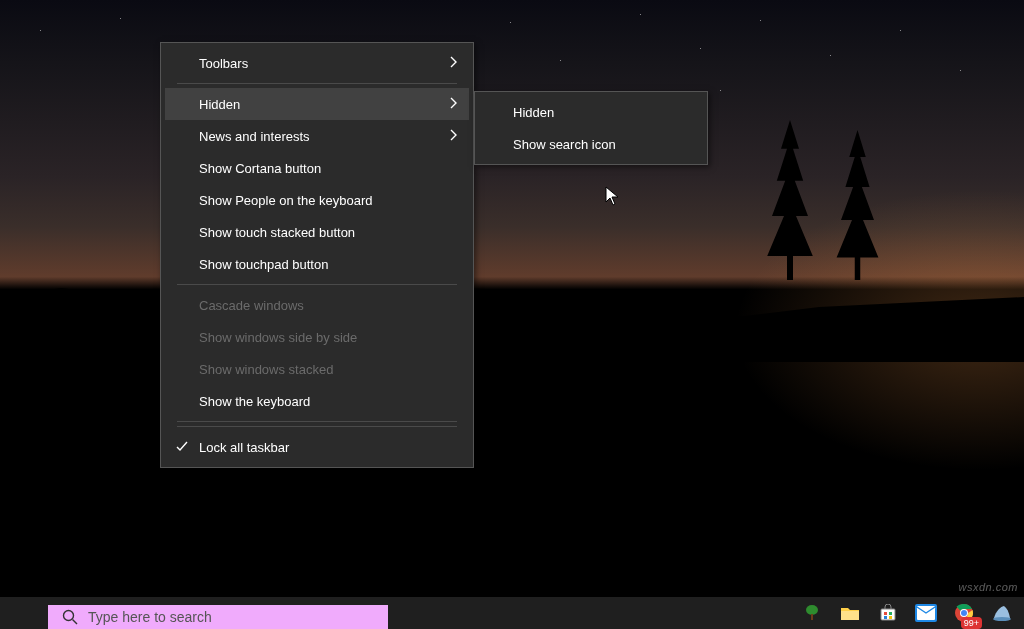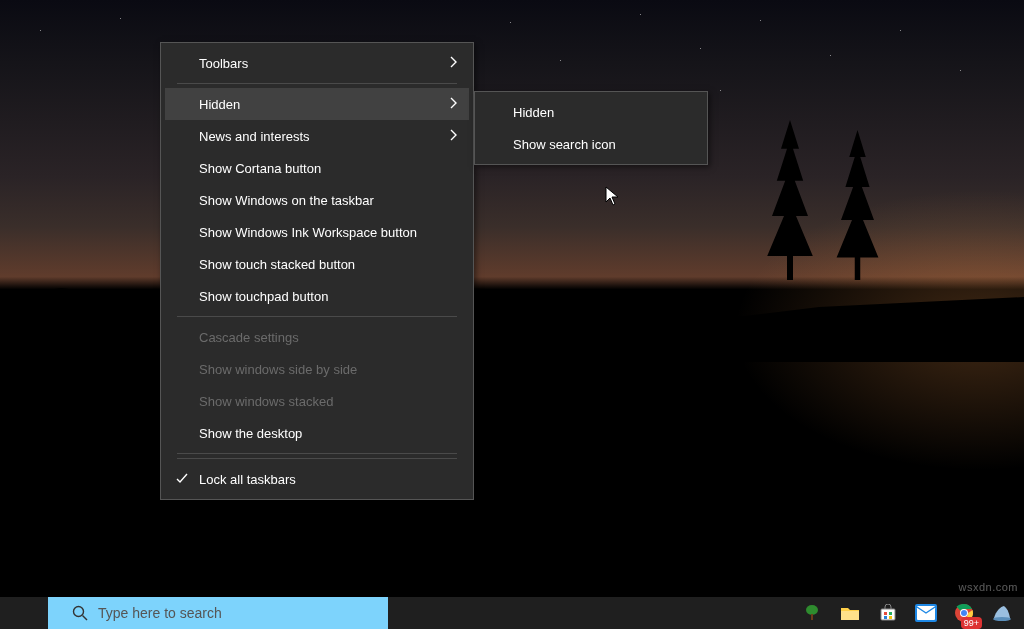"Show Windows on the taskbar" span { text: Windows on the taskbar -> People on the keyboard }
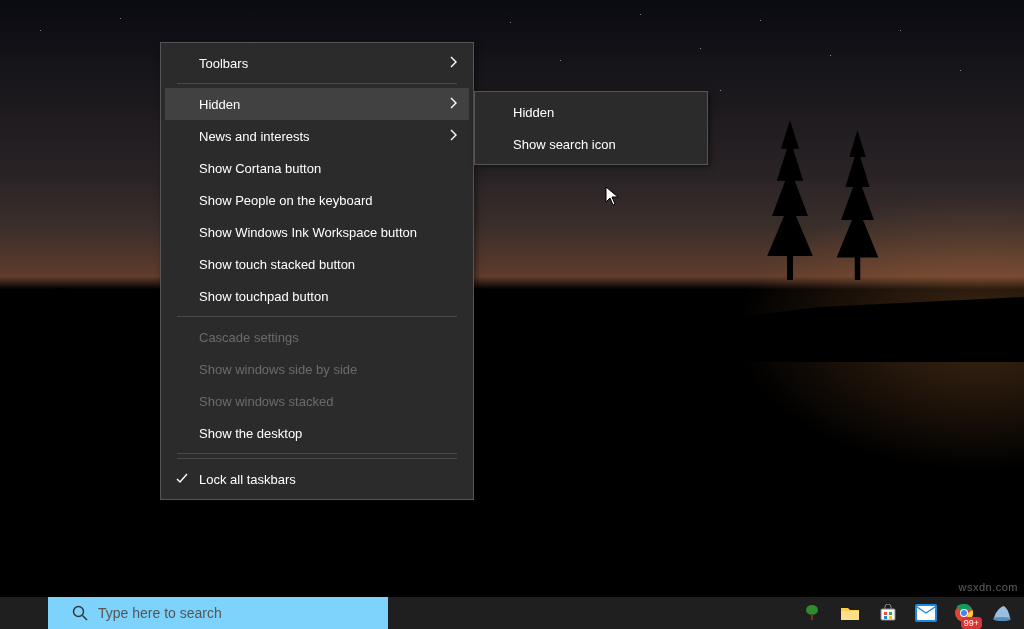"Show Windows Ink Workspace button" div.mi { html: <div> <span>Show Windows Ink Workspace button</span> </div> -> none }
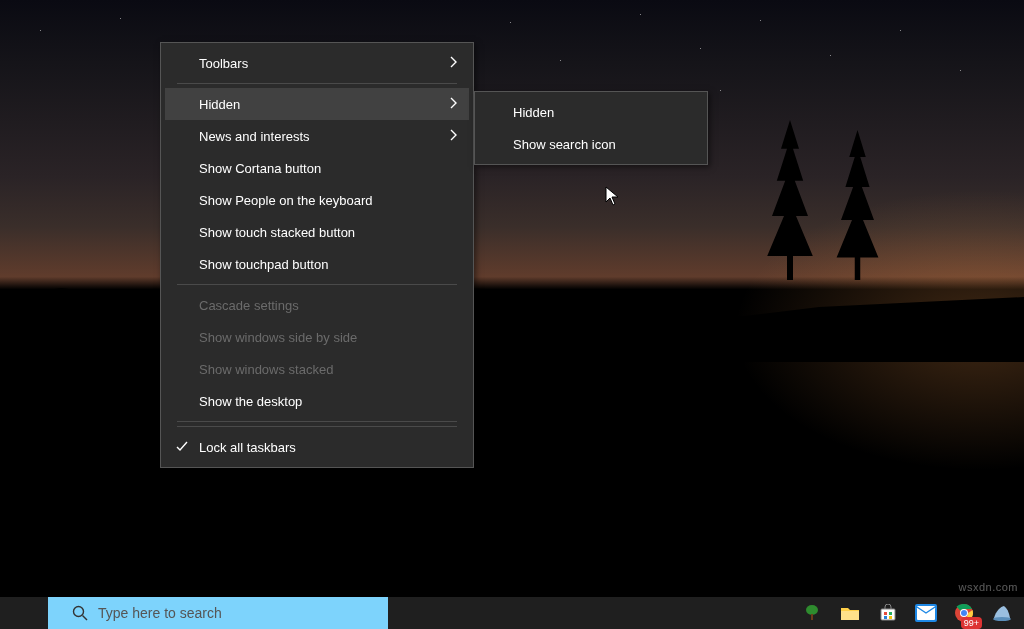"Cascade settings" span { text: settings -> windows }
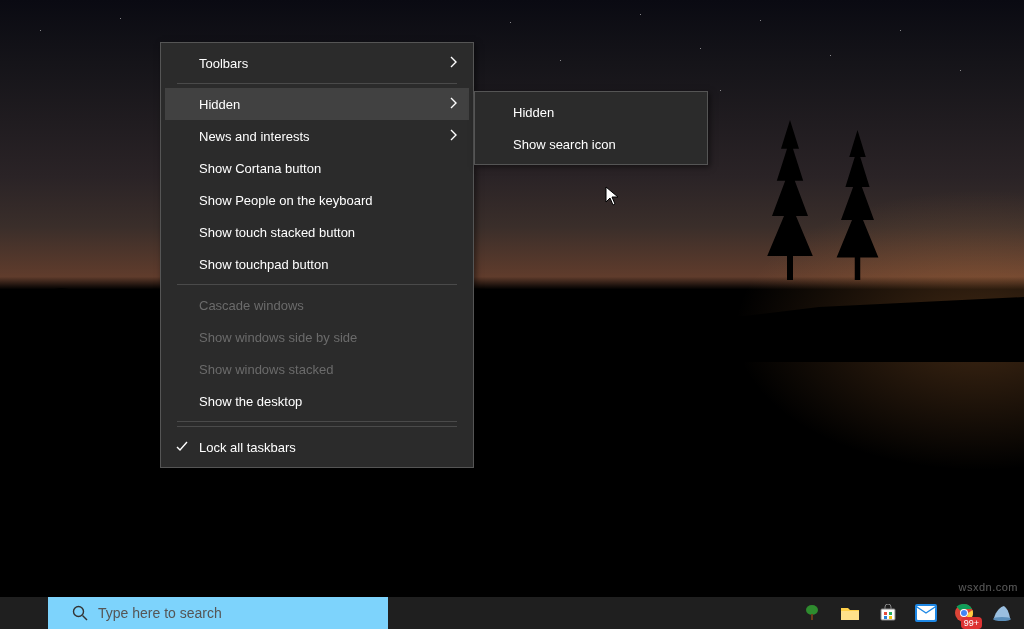"Show the desktop" span { text: desktop -> keyboard }
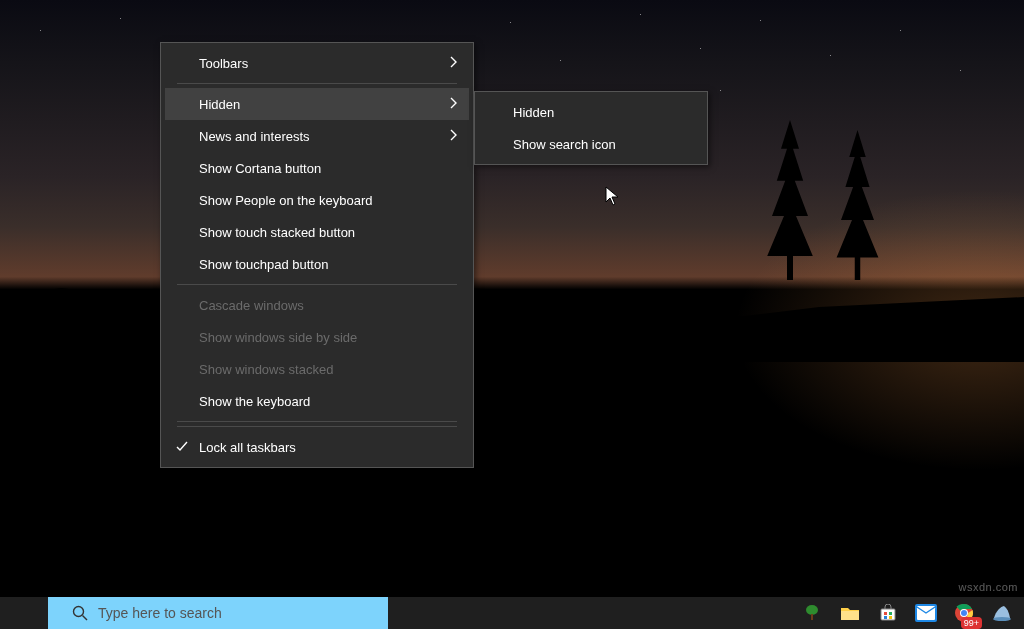"Lock all taskbars" span { text: taskbars -> taskbar }
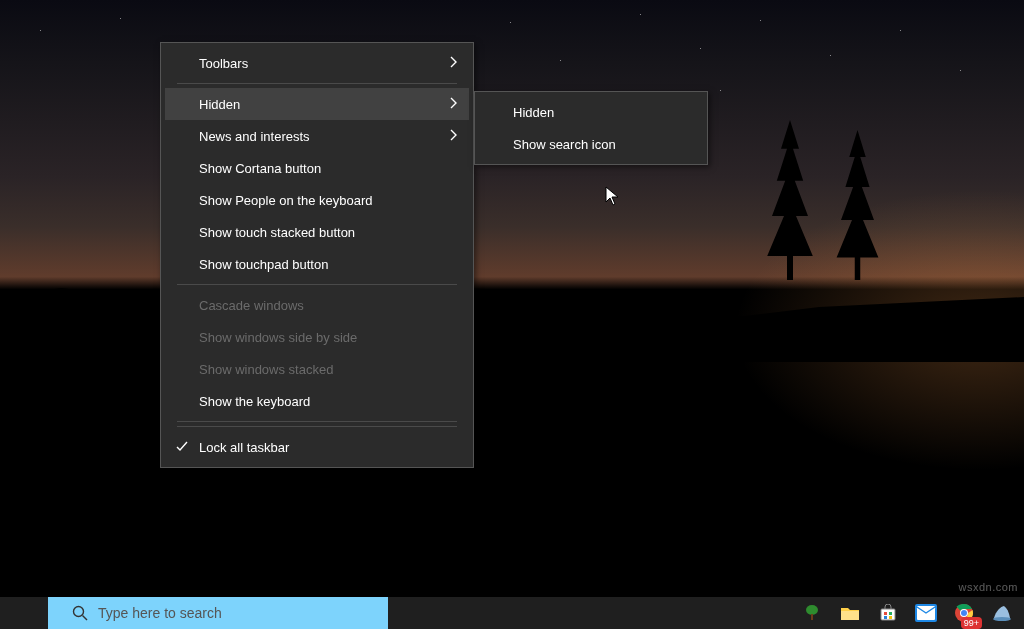"wsxdn.com" .watermark { font-style: none -> italic }
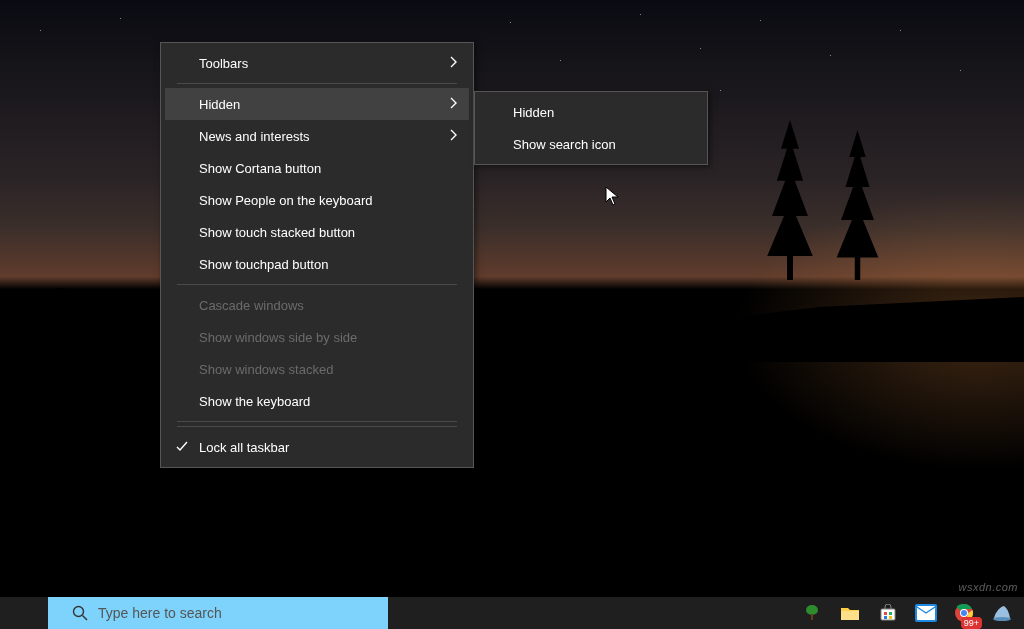"Type here to search" .searchbox { background: #7dd3fc -> #f0abfc; height: 32px -> 24px; padding-left: 24px -> 14px }
